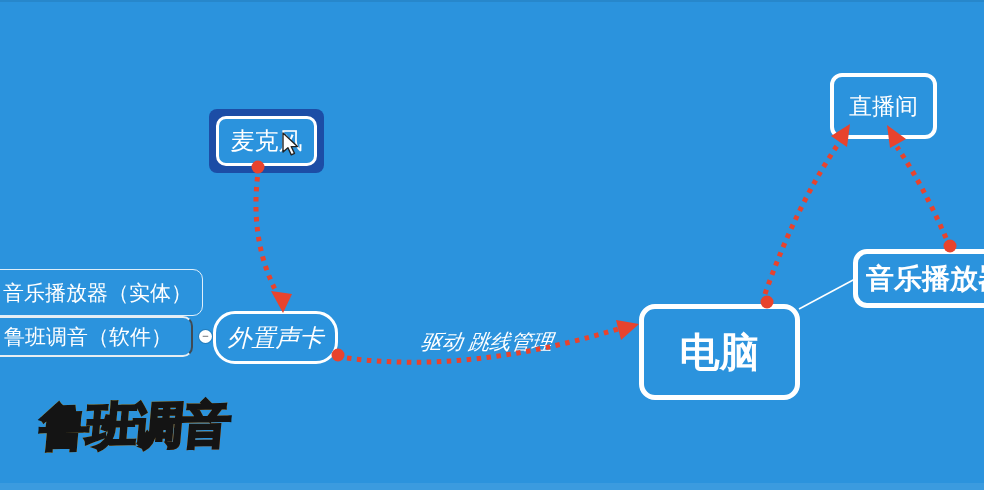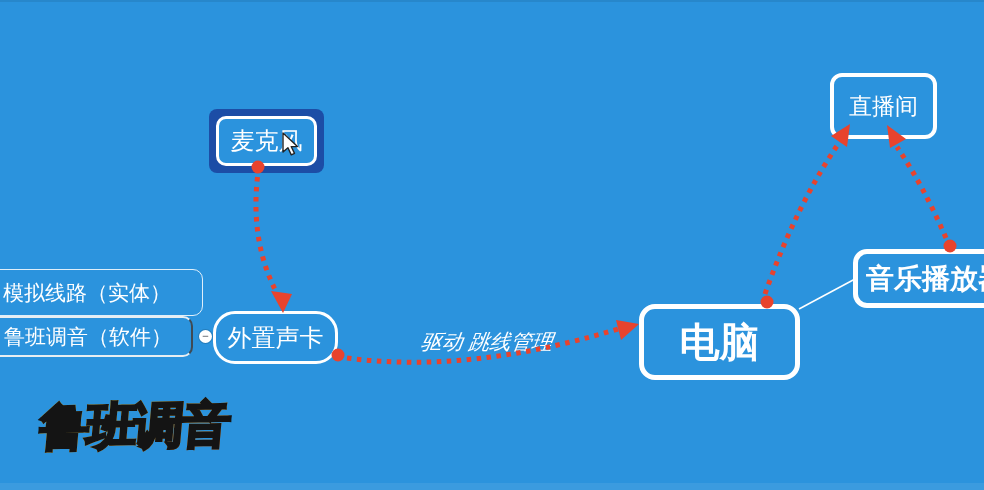"模拟线路（实体）" span { text: 模拟线路 -> 音乐播放器 }
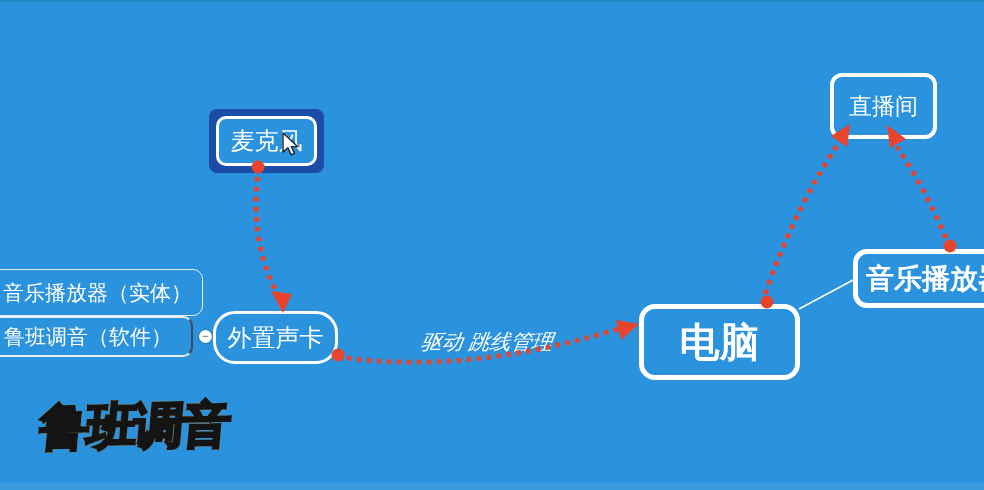"外置声卡" .node-soundcard { font-style: none -> italic }
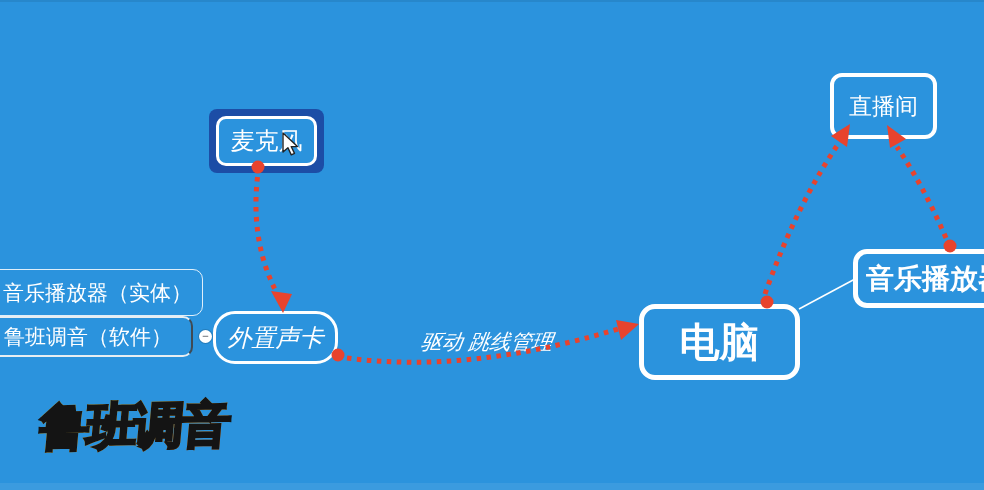"电脑" .node-computer { height: 76px -> 96px }
